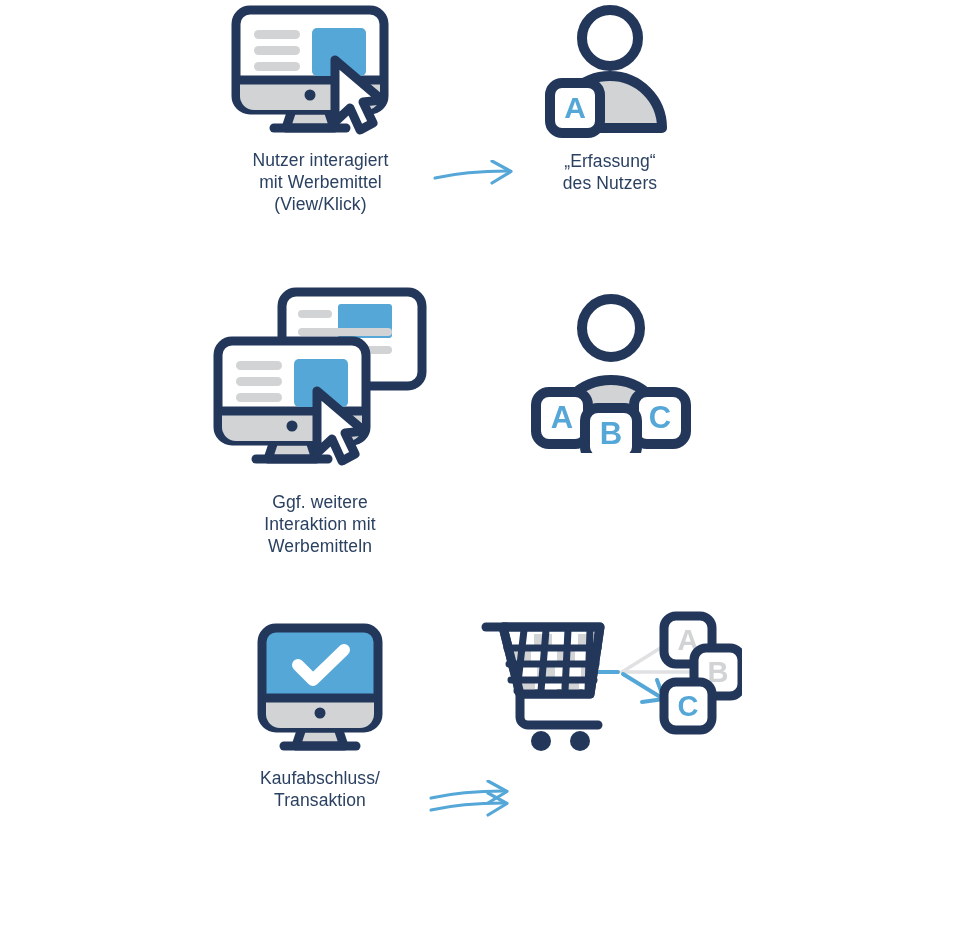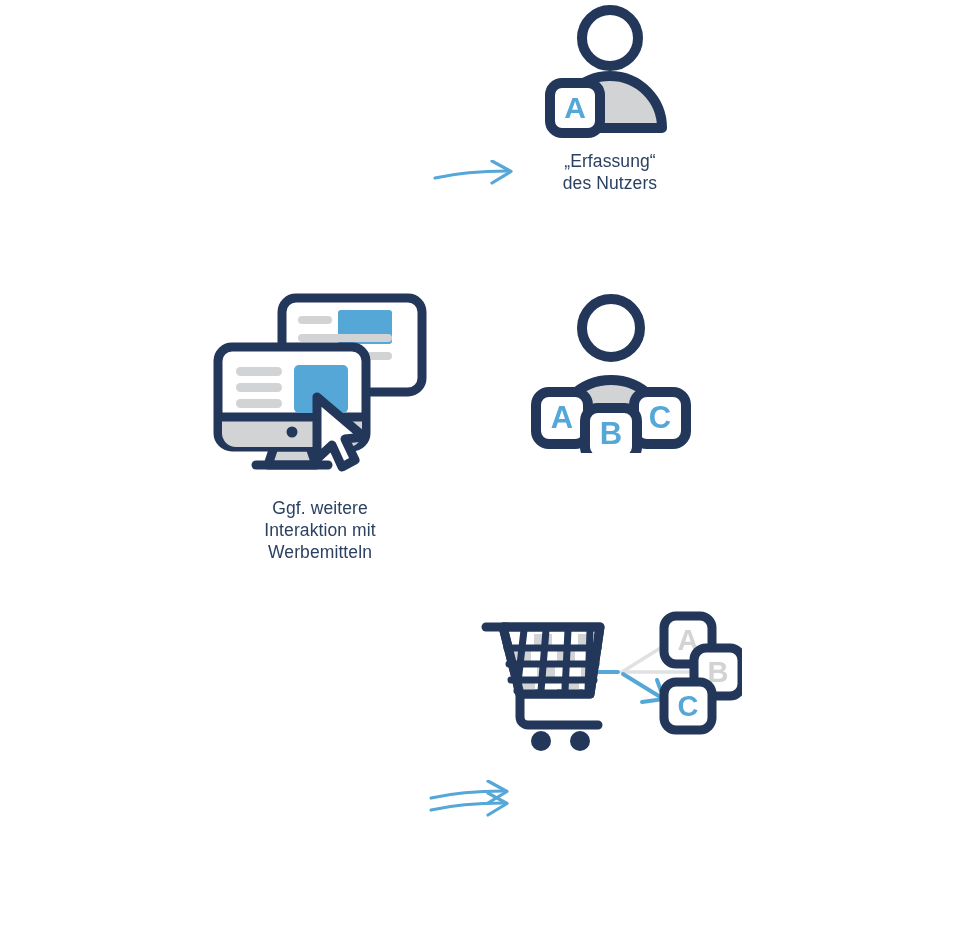"Nutzer interagiert" div.cell { html: none -> <div> <span> <svg> <path></path> <line></line> <rect></rect> <path></path> <line></line> <circle></circle> <rect></rect> <rect></rect> <rect></rect> <rect></rect> <path></path> </svg> </span> <div>Nutzer interagiert mit Werbemittel (View/Klick)</div> </div> }
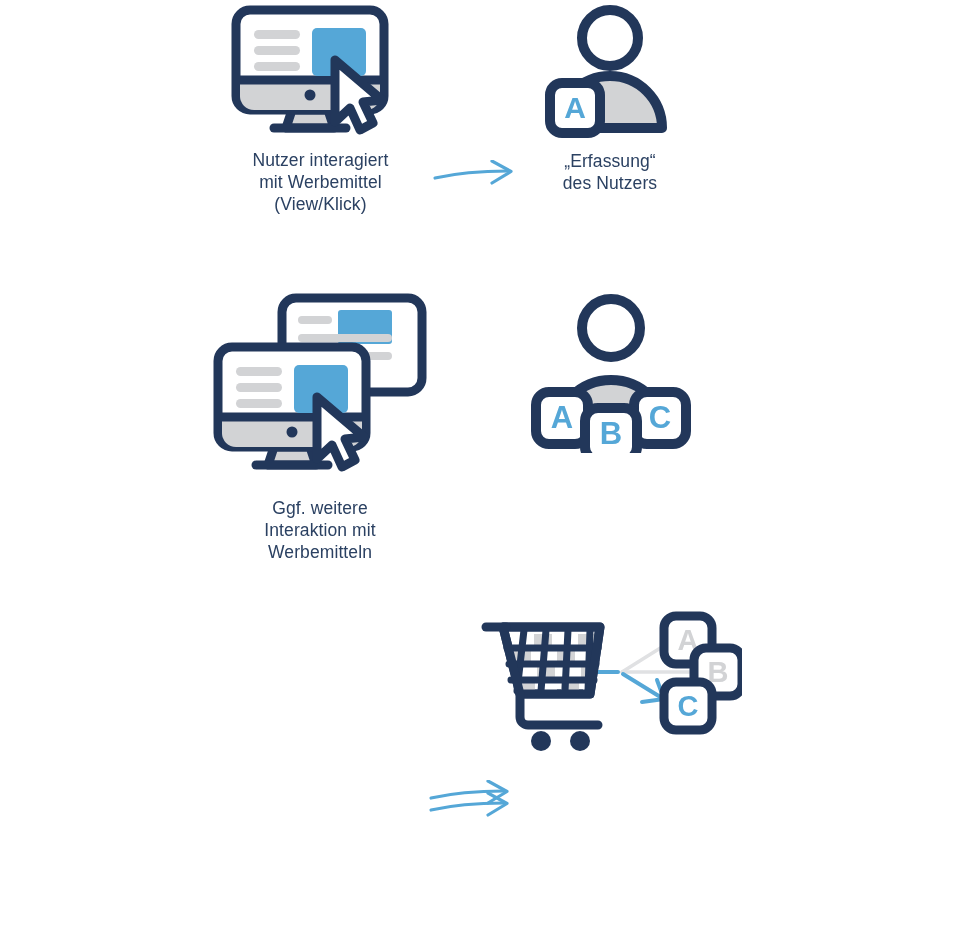"Ggf. weitere" .c-left-2 { top: 12px -> 6px }
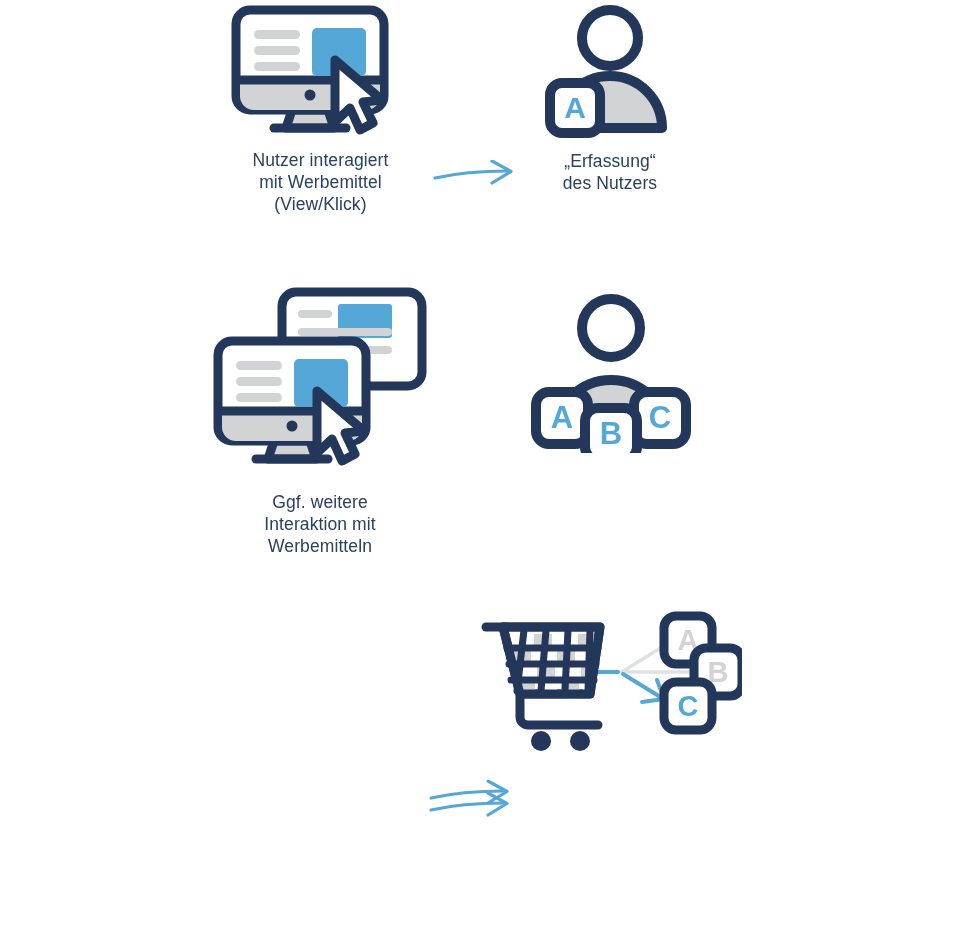"Kaufabschluss/" div.cell { html: none -> <div> <span> <svg> <path></path> <line></line> <rect></rect> <path></path> <line></line> <circle></circle> <path></path> </svg> </span> <div>Kaufabschluss/ Transaktion</div> </div> }
